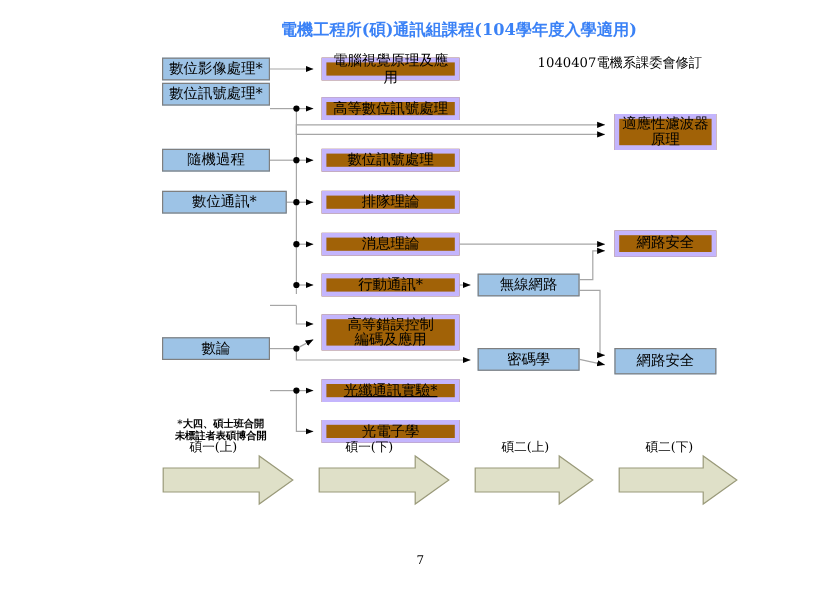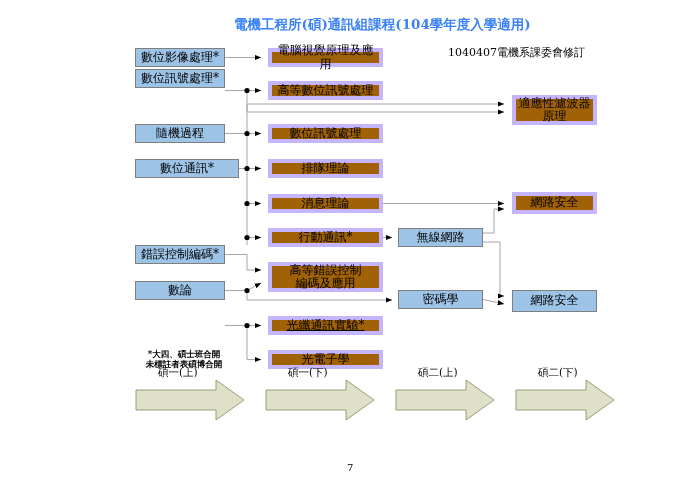"錯誤控制編碼*" div.box { html: <div>錯誤控制編碼*</div> -> none }
